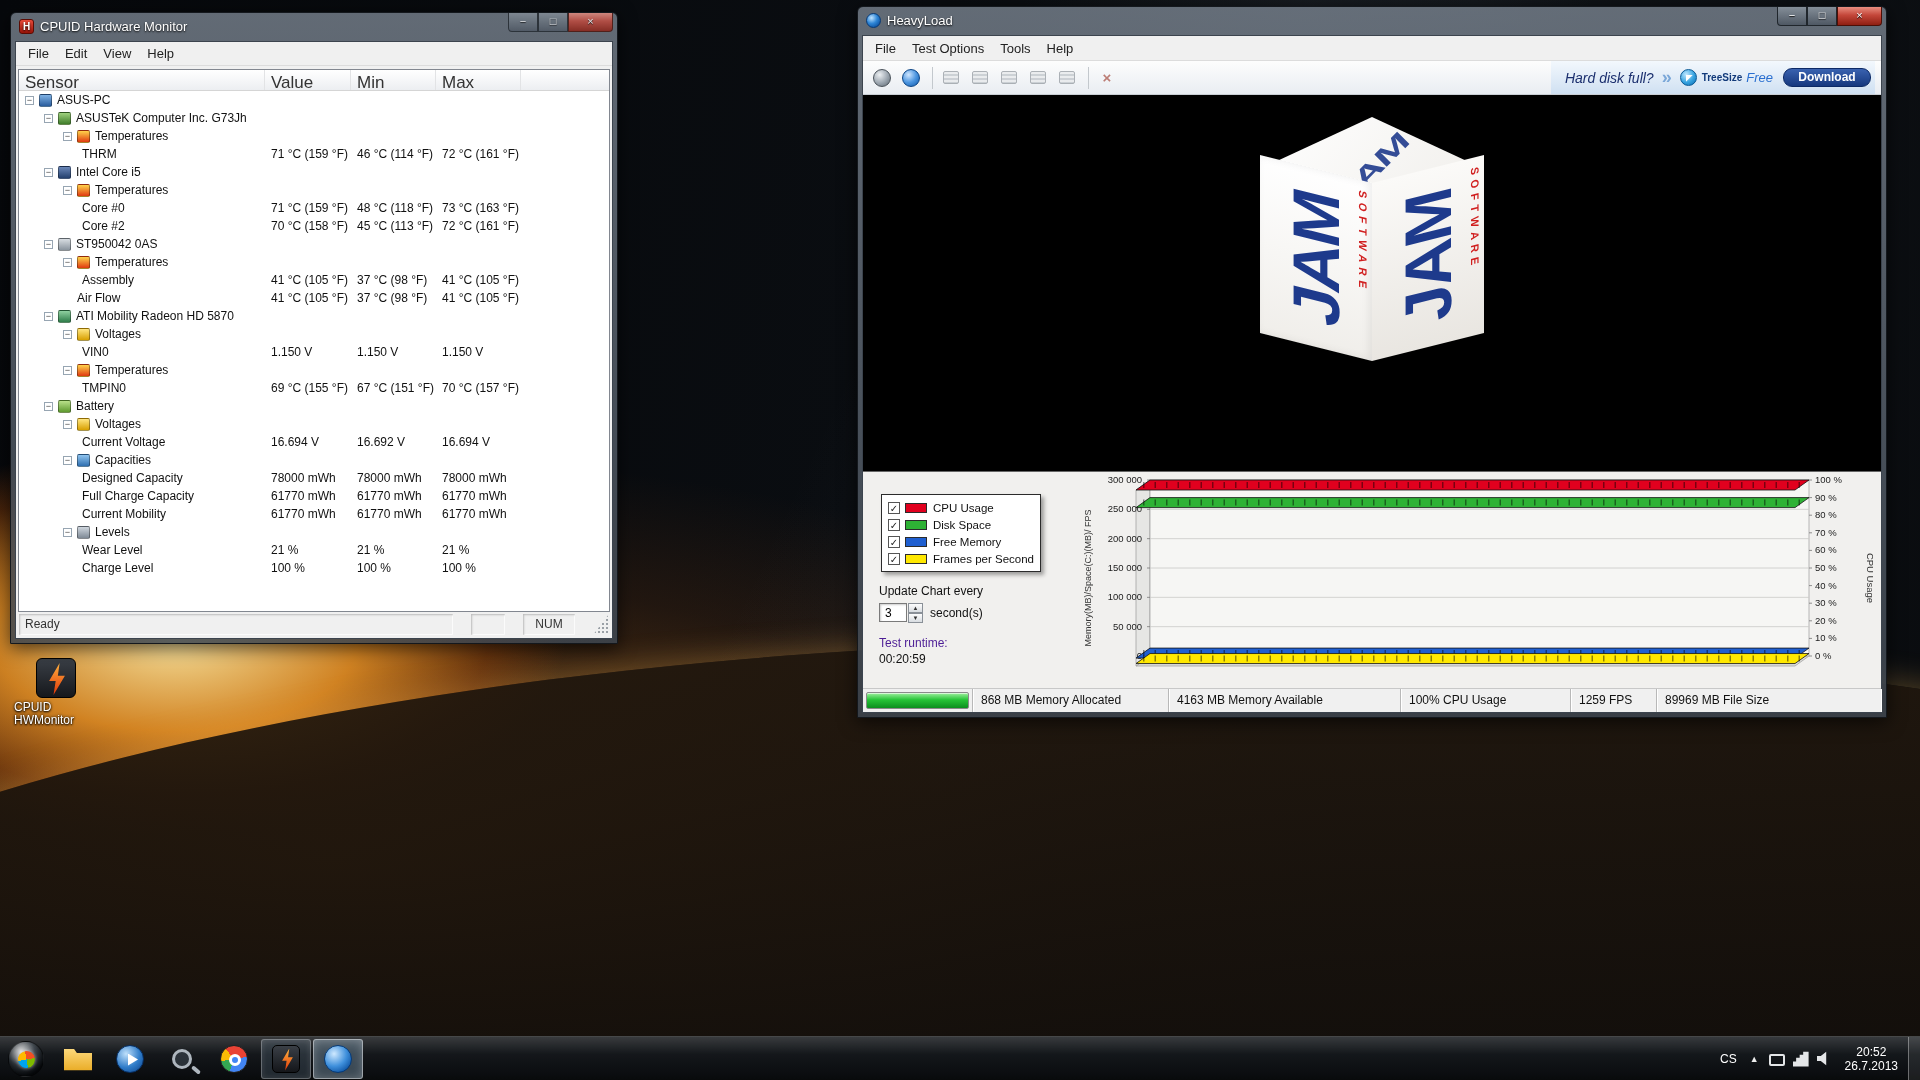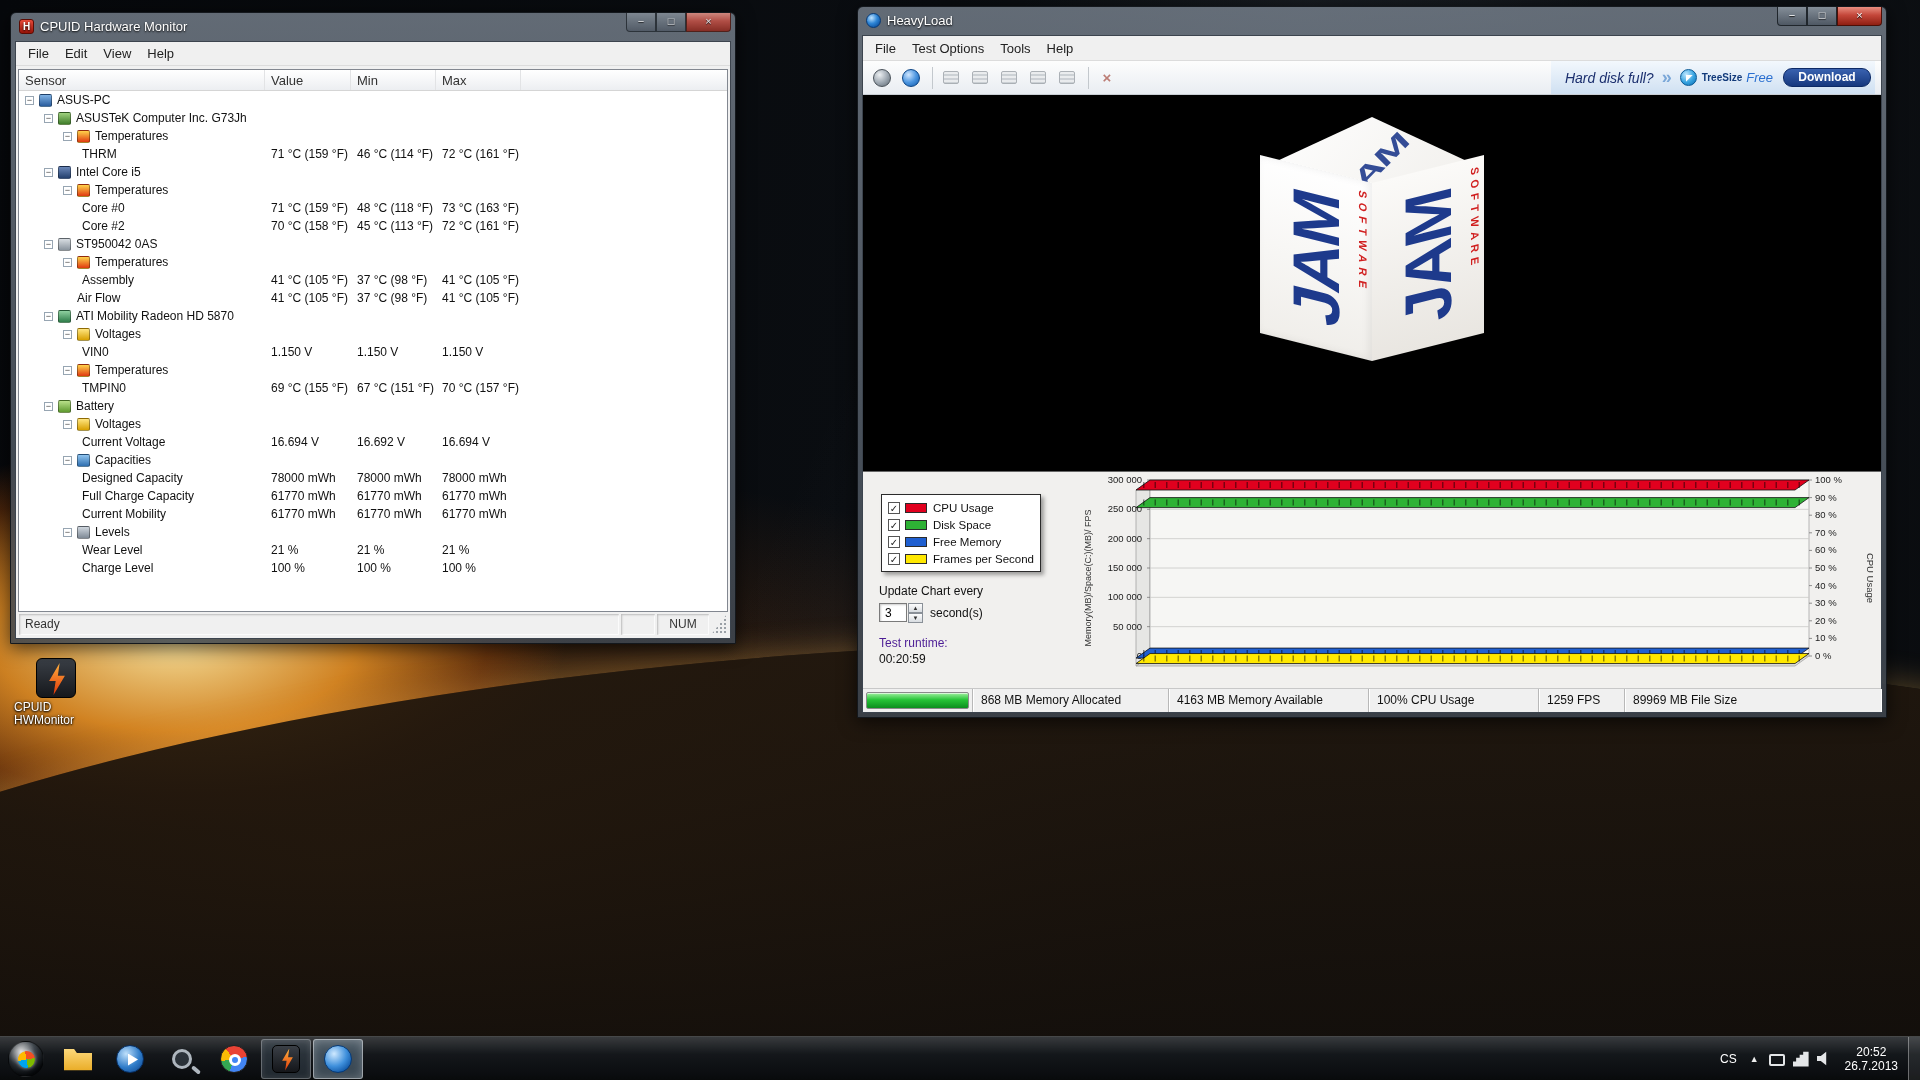"CPUID Hardware Monitor" #hwmonitor { width: 726px -> 608px }
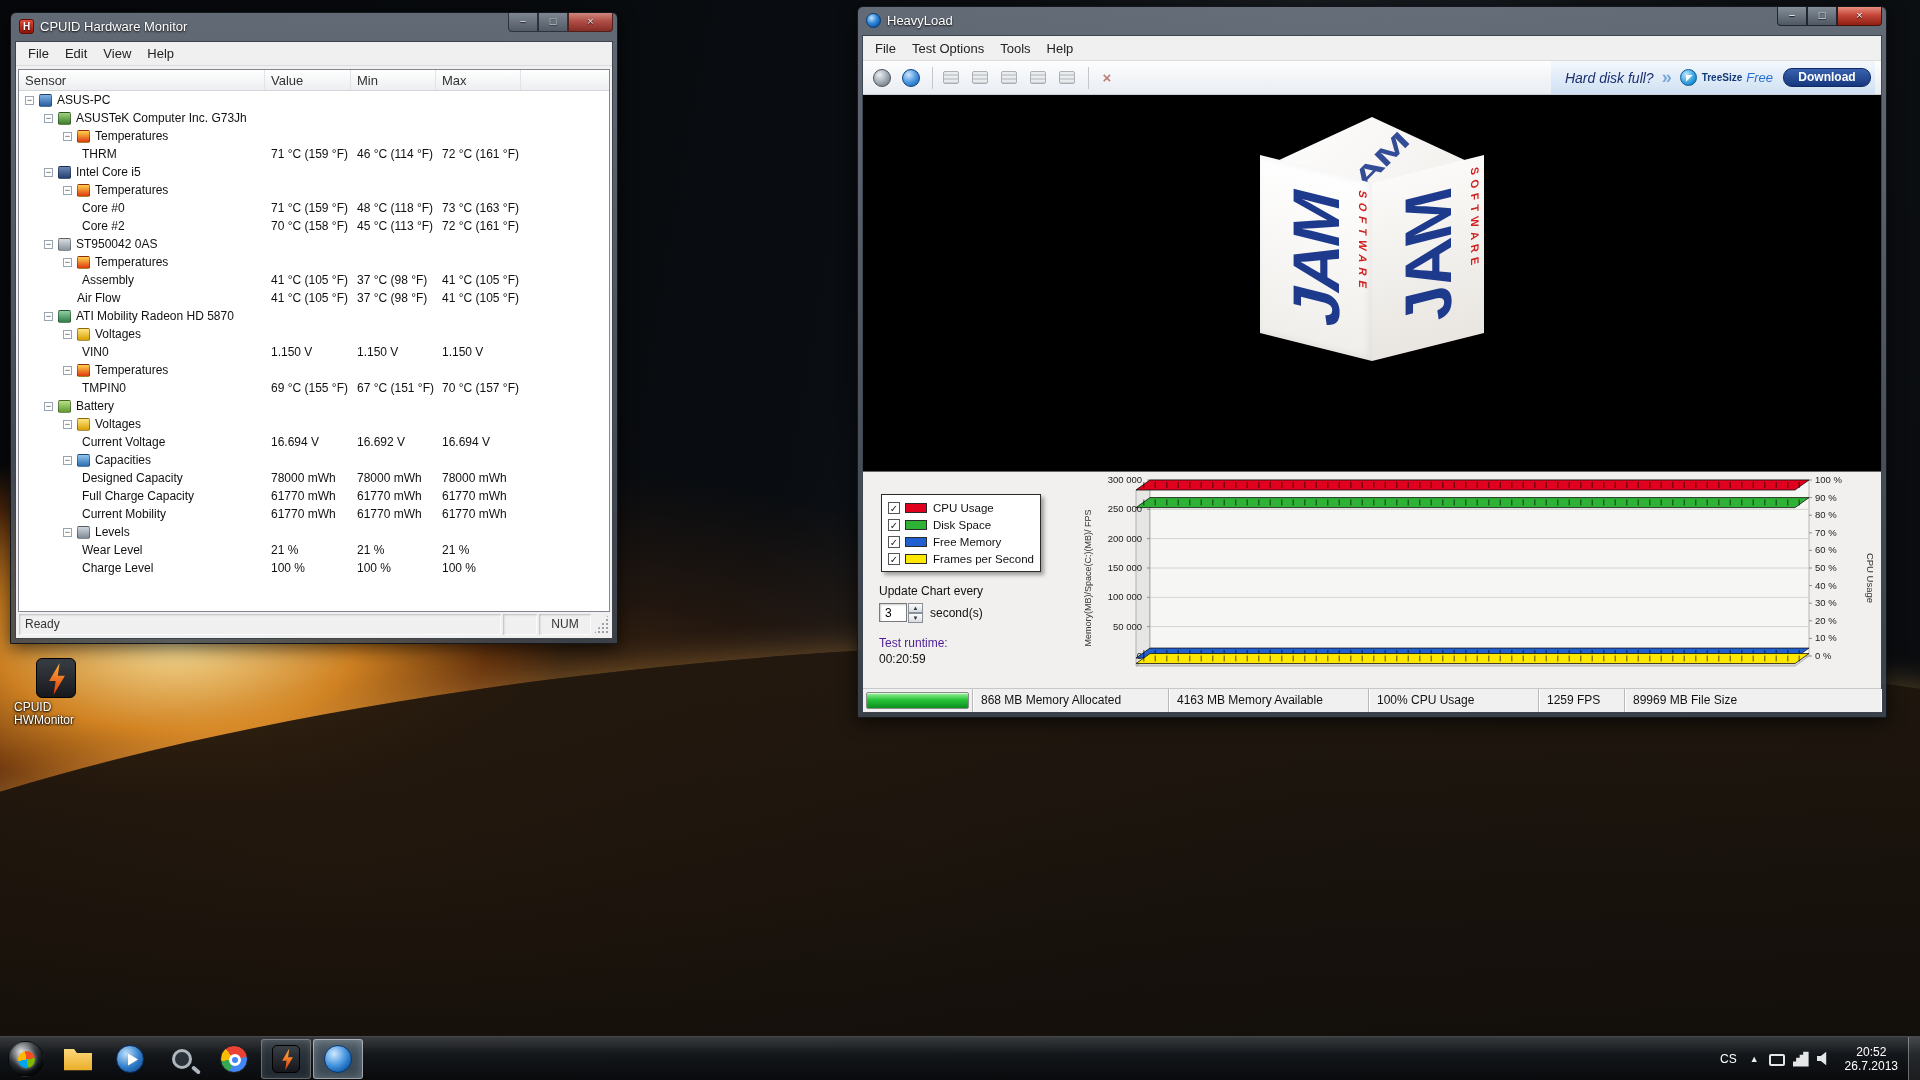"Sensor" .hcol { font-size: 13px -> 17px }
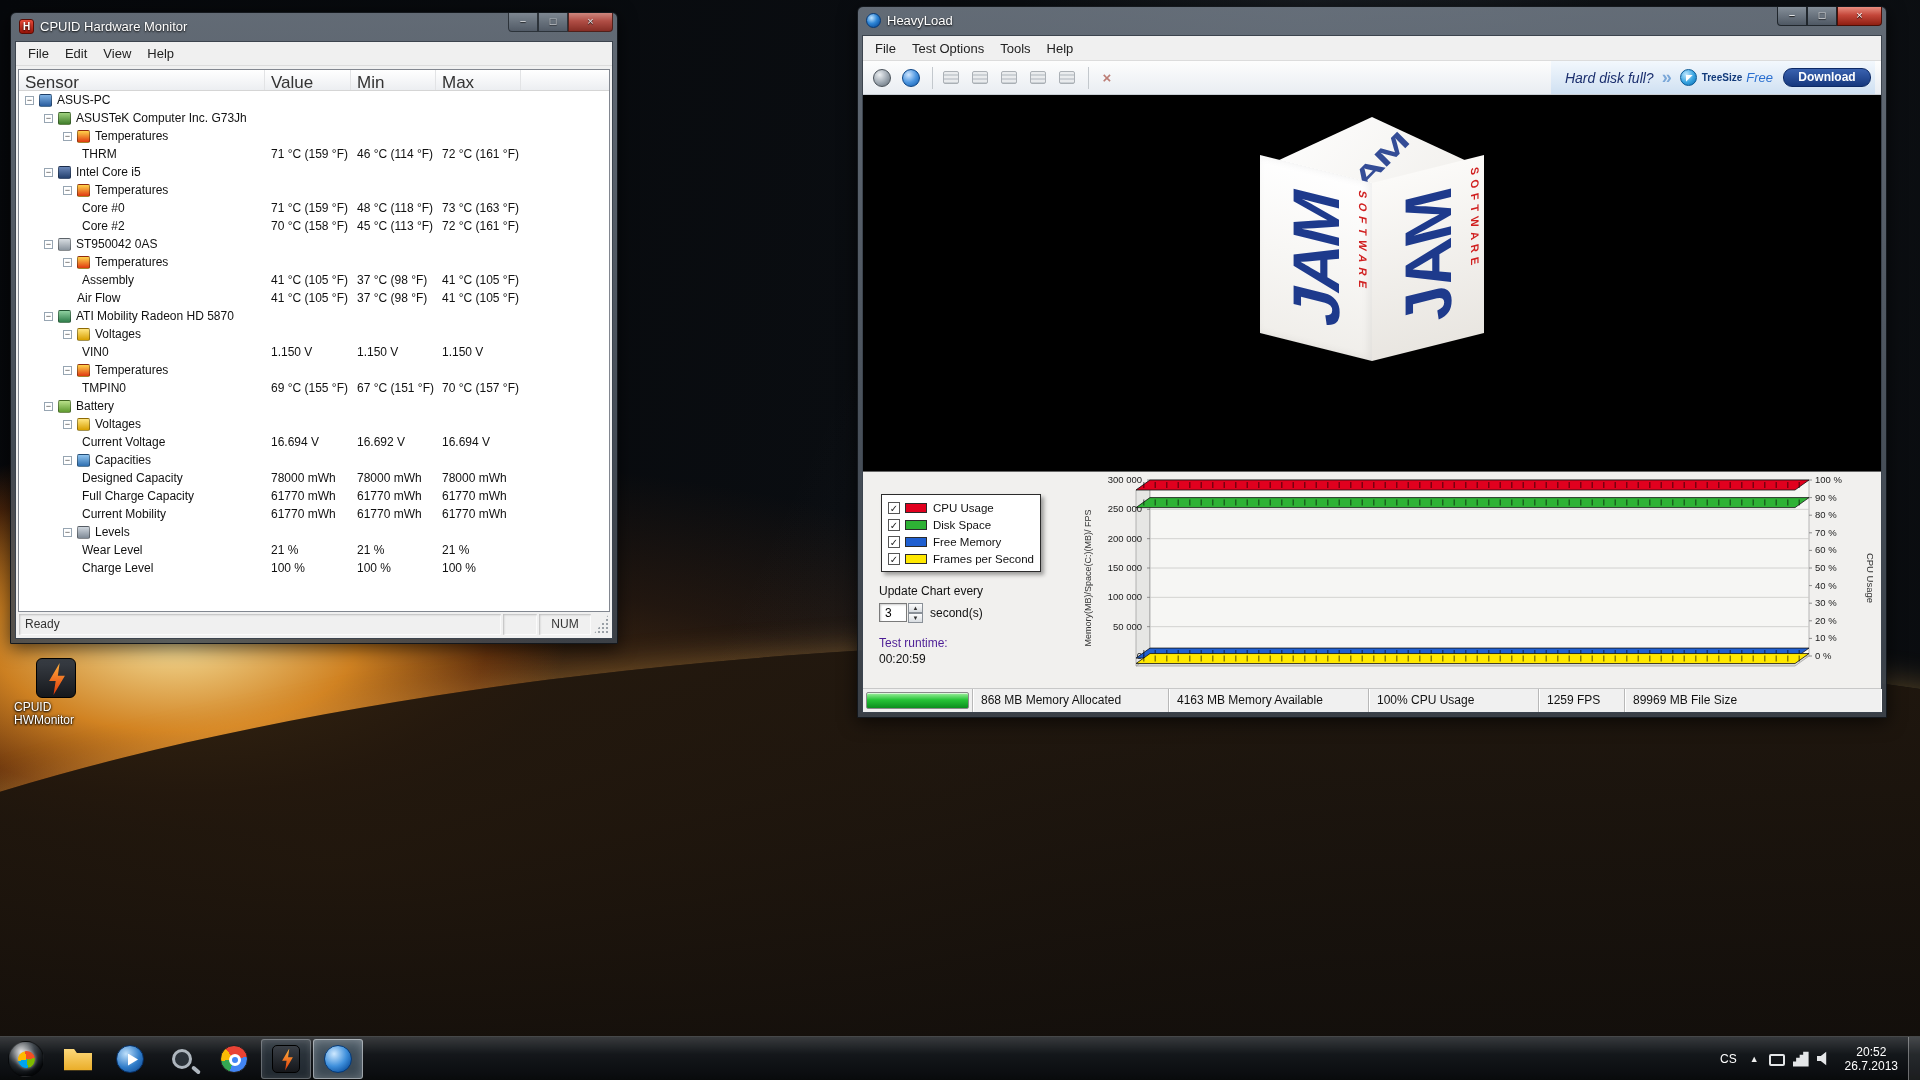"Ready" #hw-status { gap: none -> 16px }
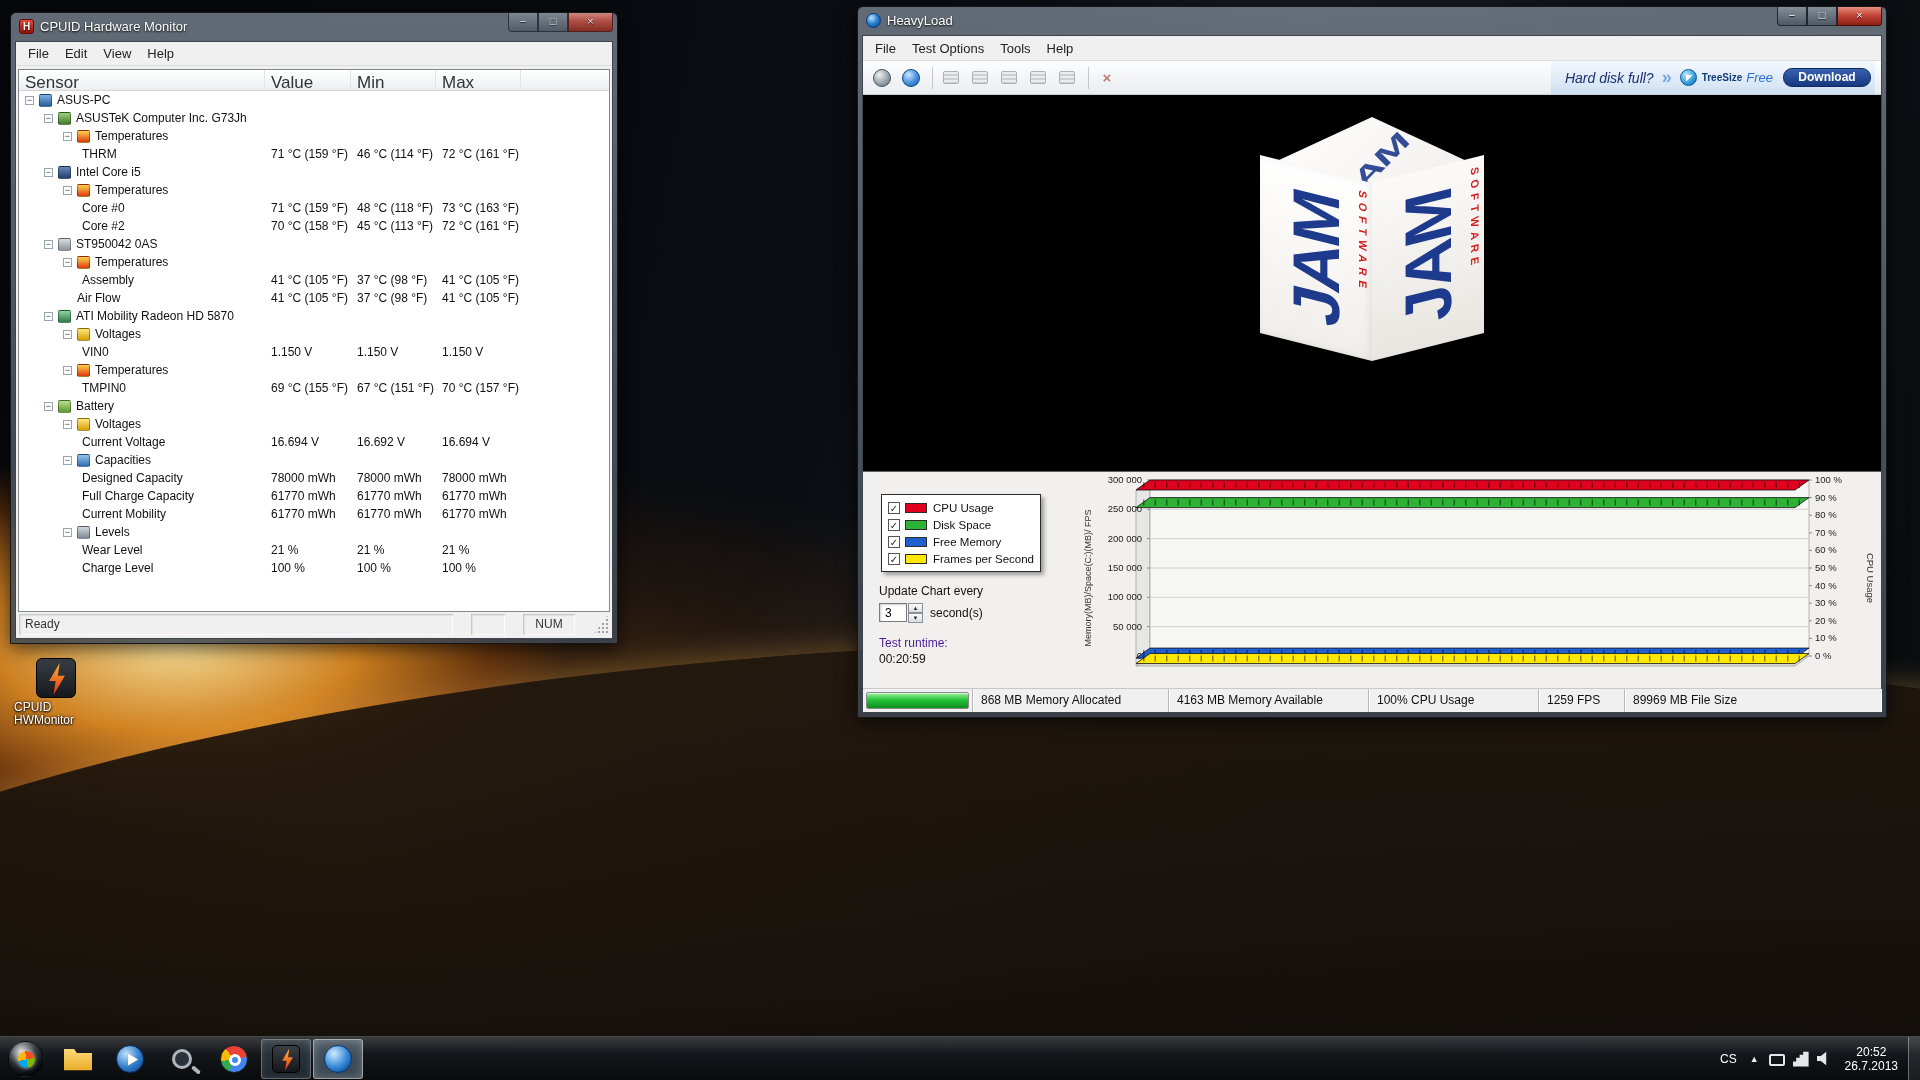"4163 MB Memory Available" div.hls-cell { width: 200px -> 232px }
